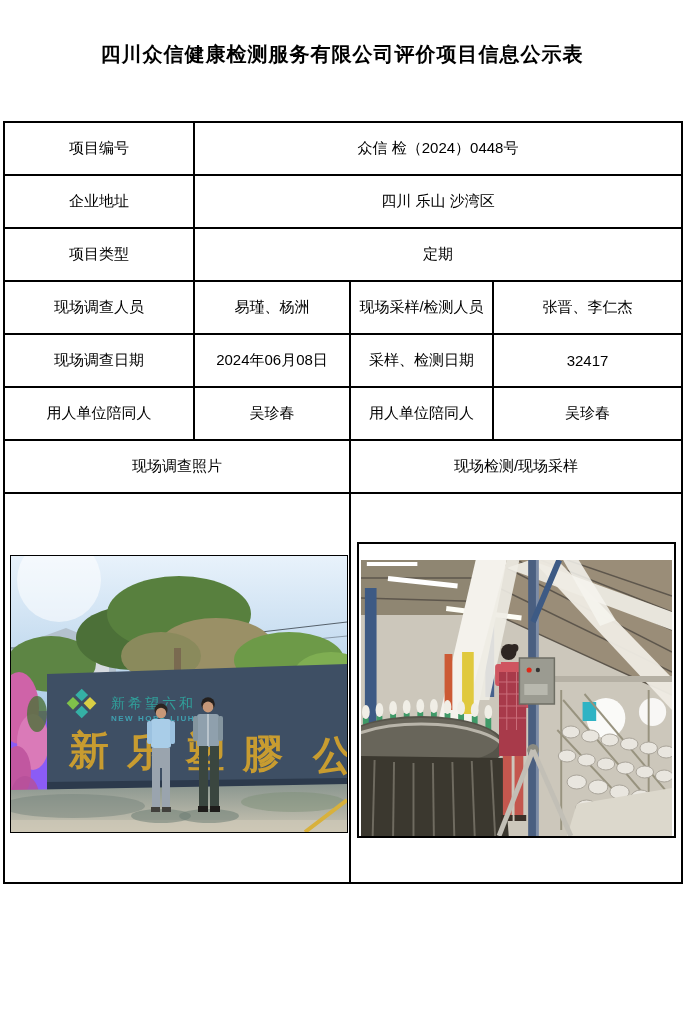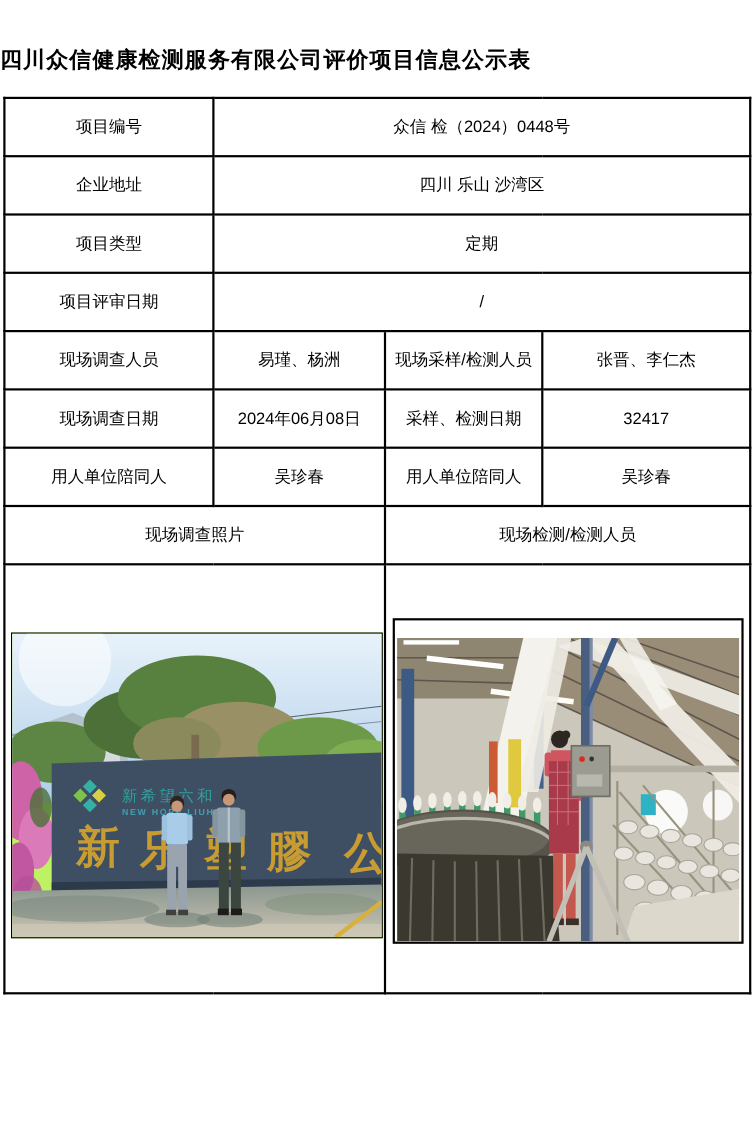"四川众信健康检测服务有限公司评价项目信息公示表" .doc-title { text-align: none -> center }
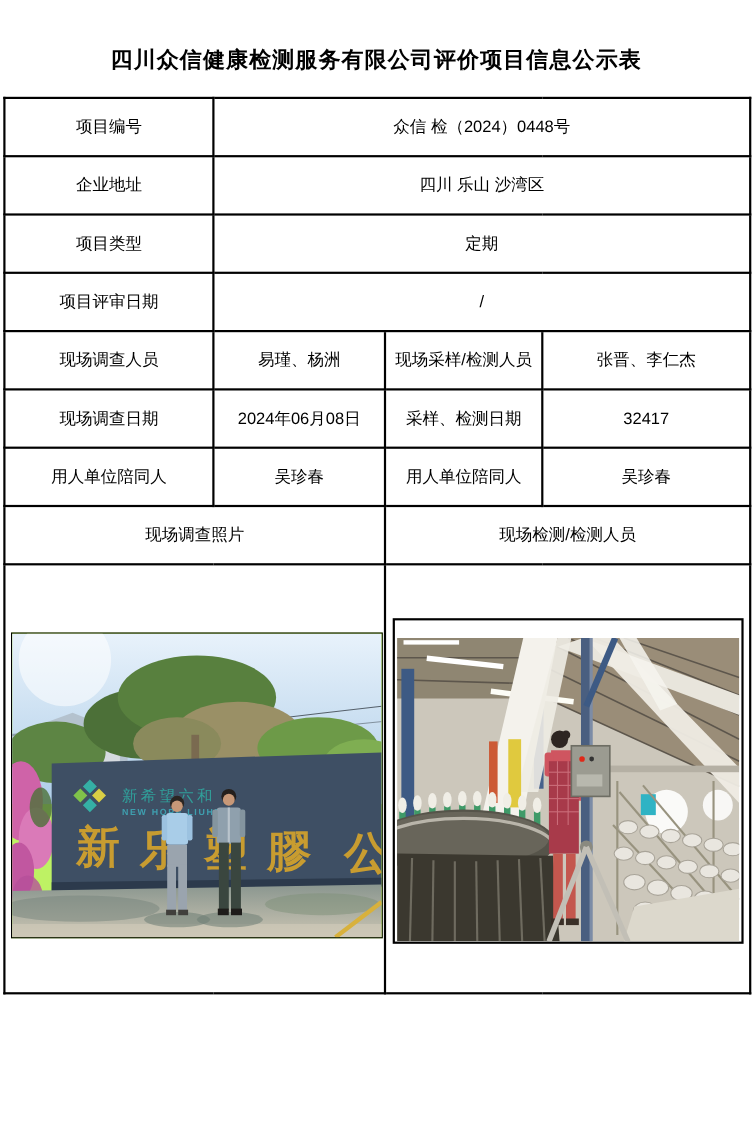"项目编号" table.info-table { top: 88px -> 121px }
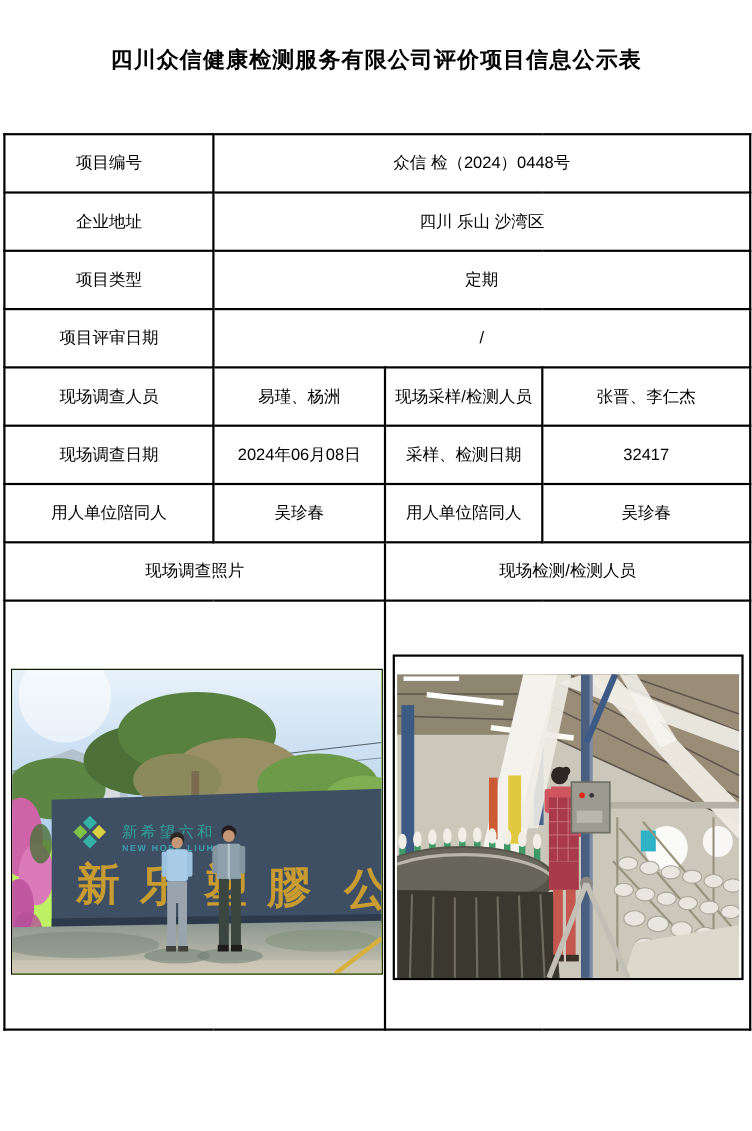"项目评审日期" tr.r { html: <tr> <td>项目评审日期</td> <td>/</td> </tr> -> none }
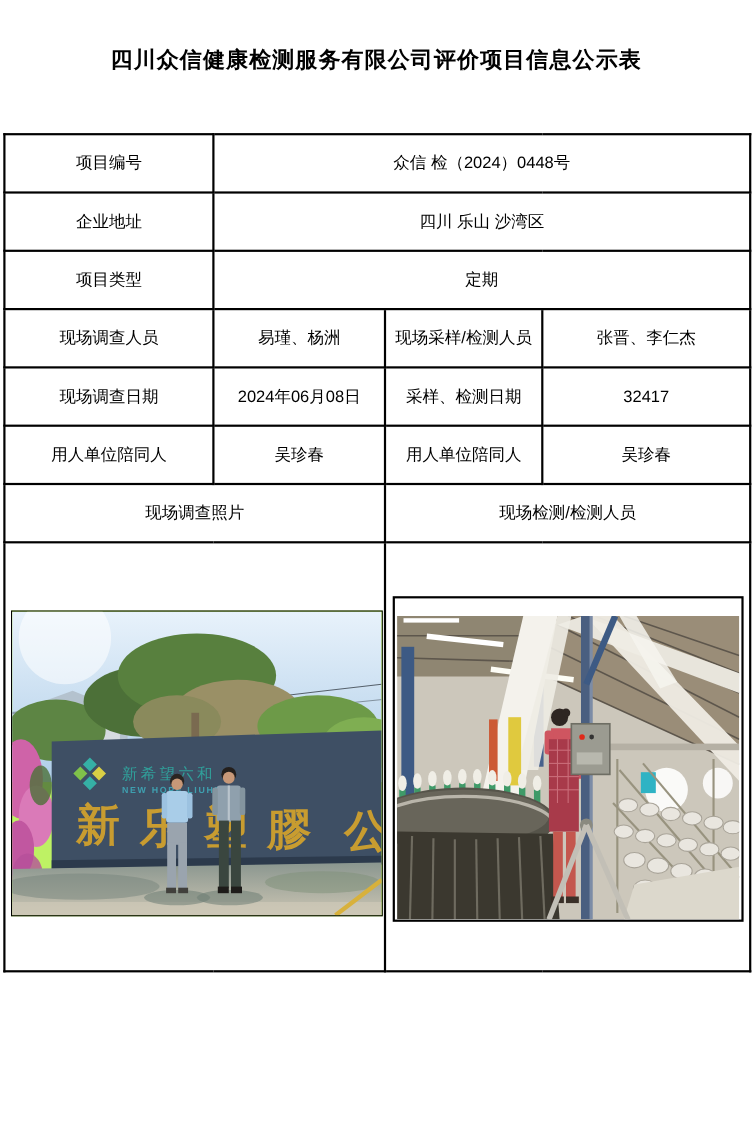"现场检测/检测人员" td { text: /检测人员 -> /现场采样 }
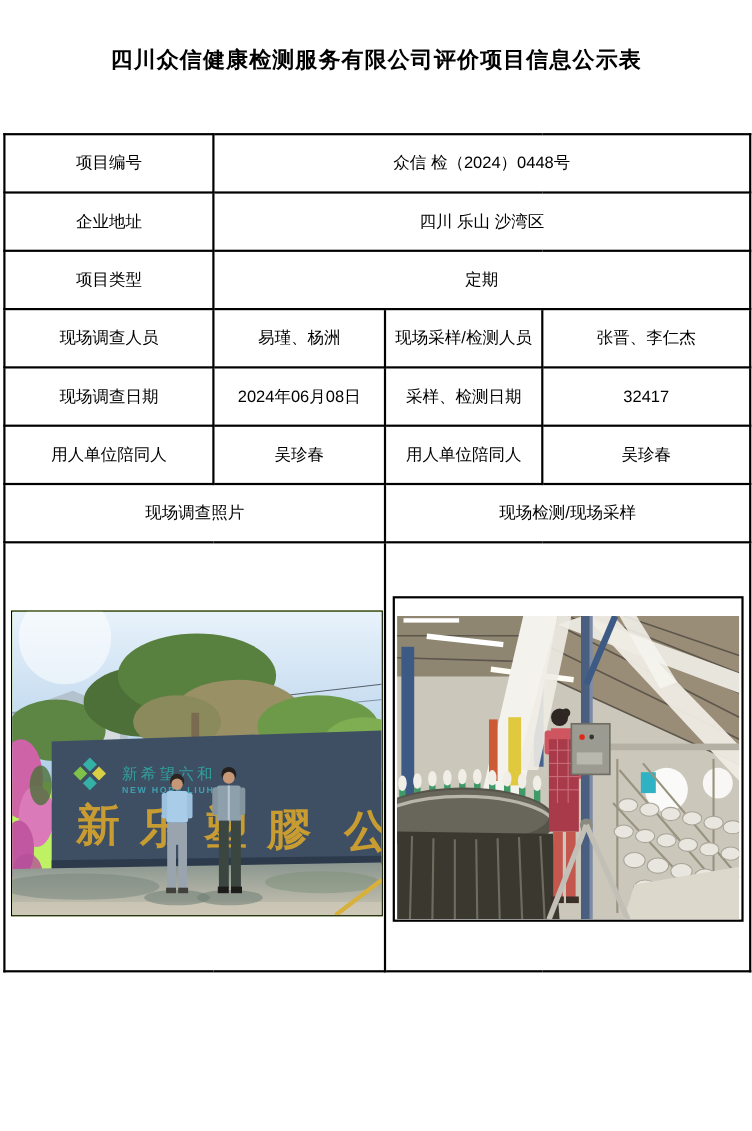"新希望六和" .photoL-wrap { background: #bef264 -> #8b5cf6 }
